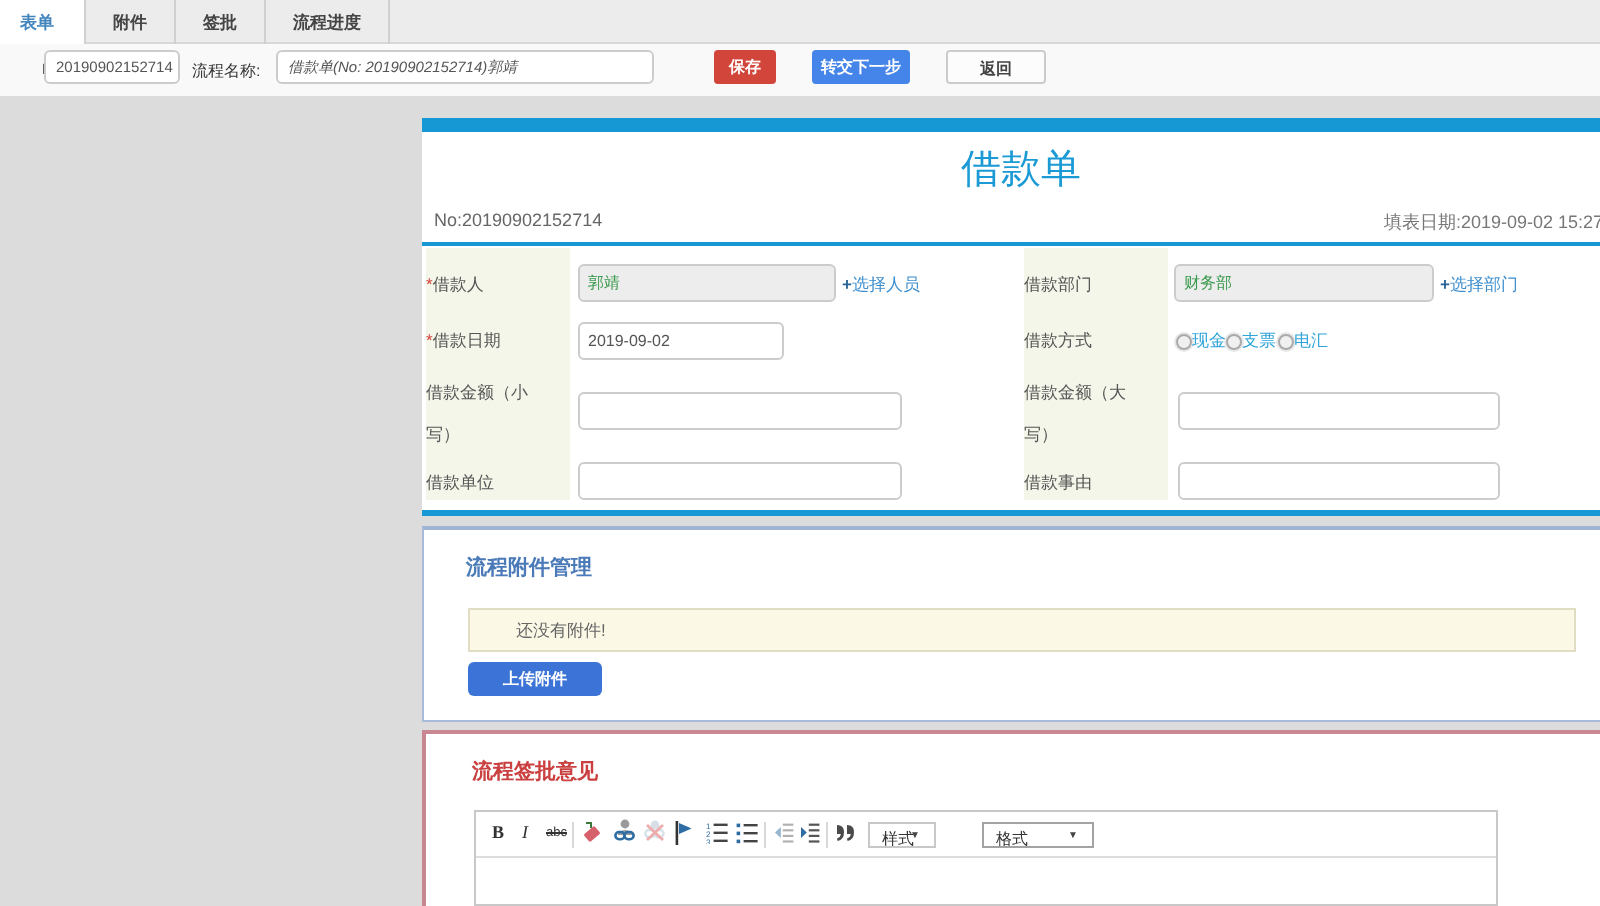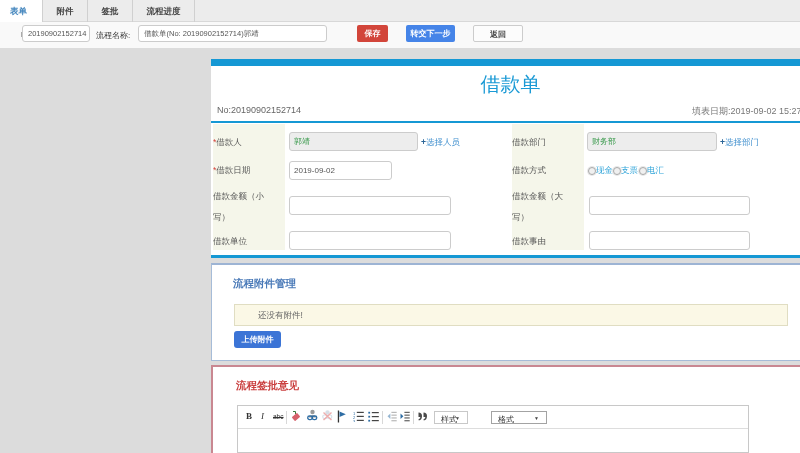"借款单(No: 20190902152714)郭靖" div.tinput { font-style: none -> italic }
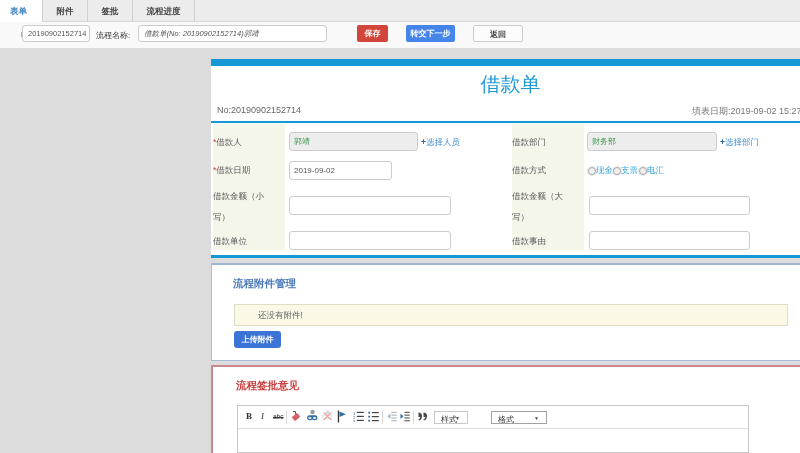"上传附件" div.abs { width: 47px -> 67px }
